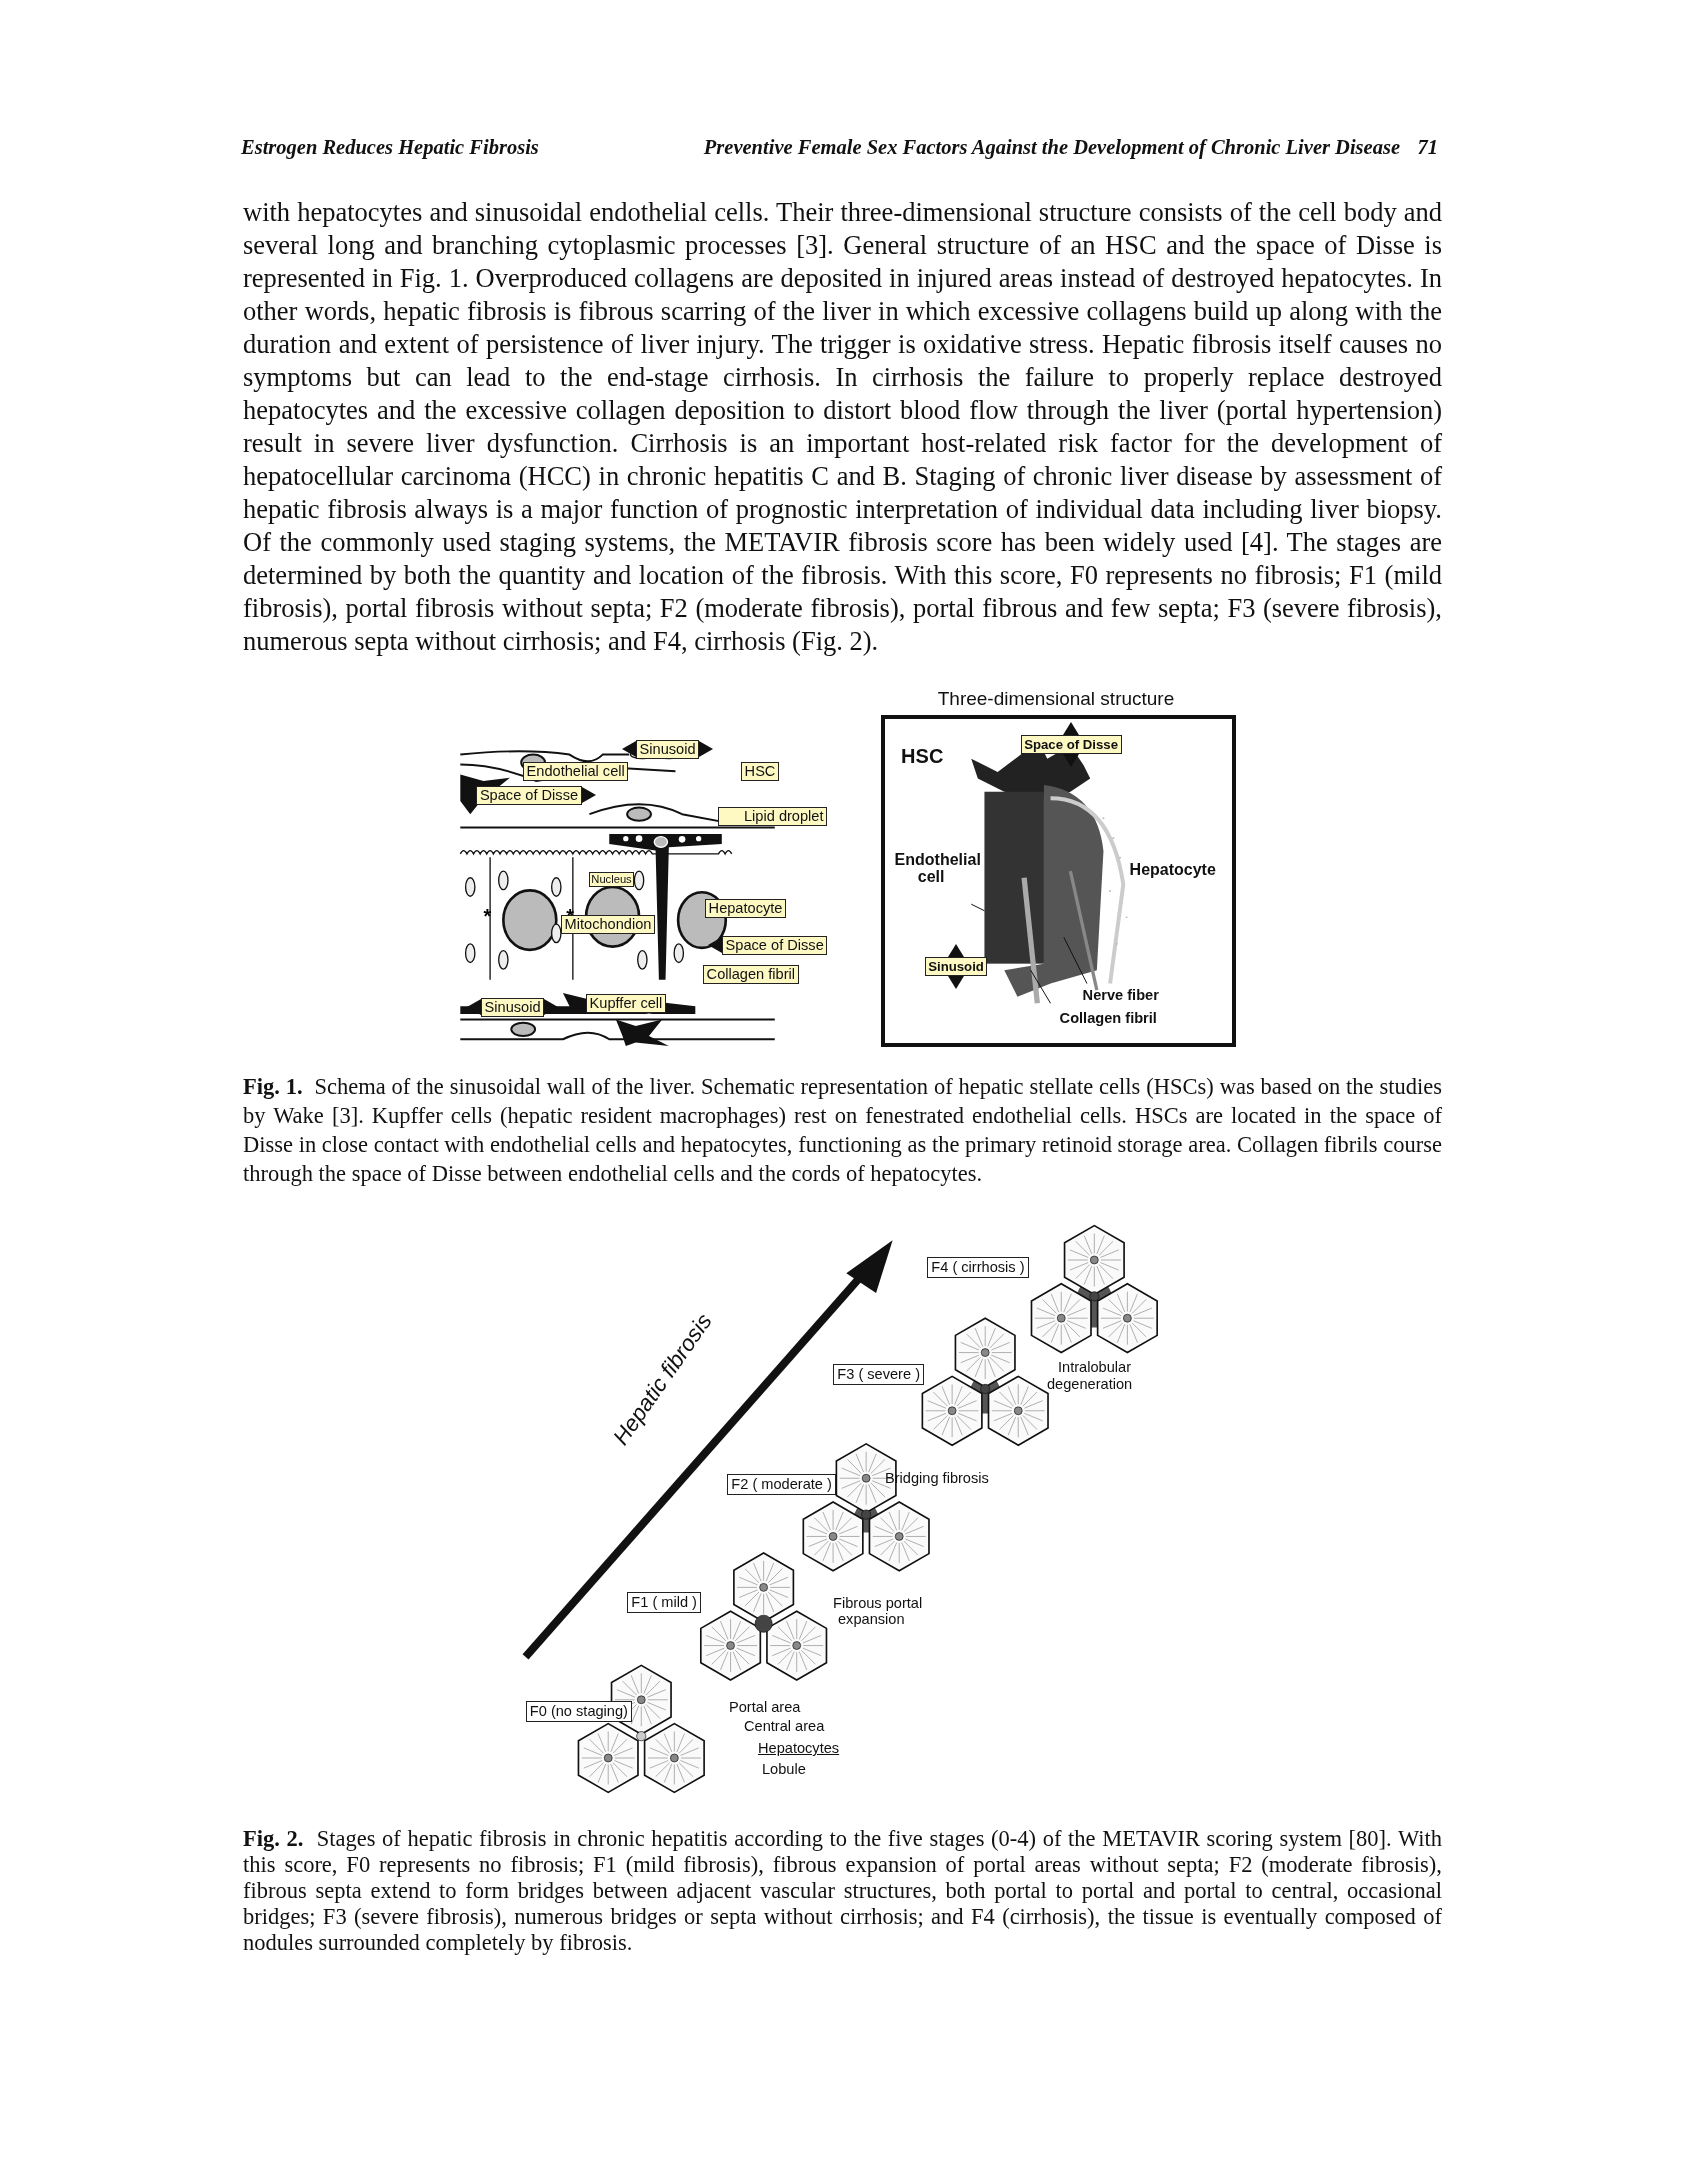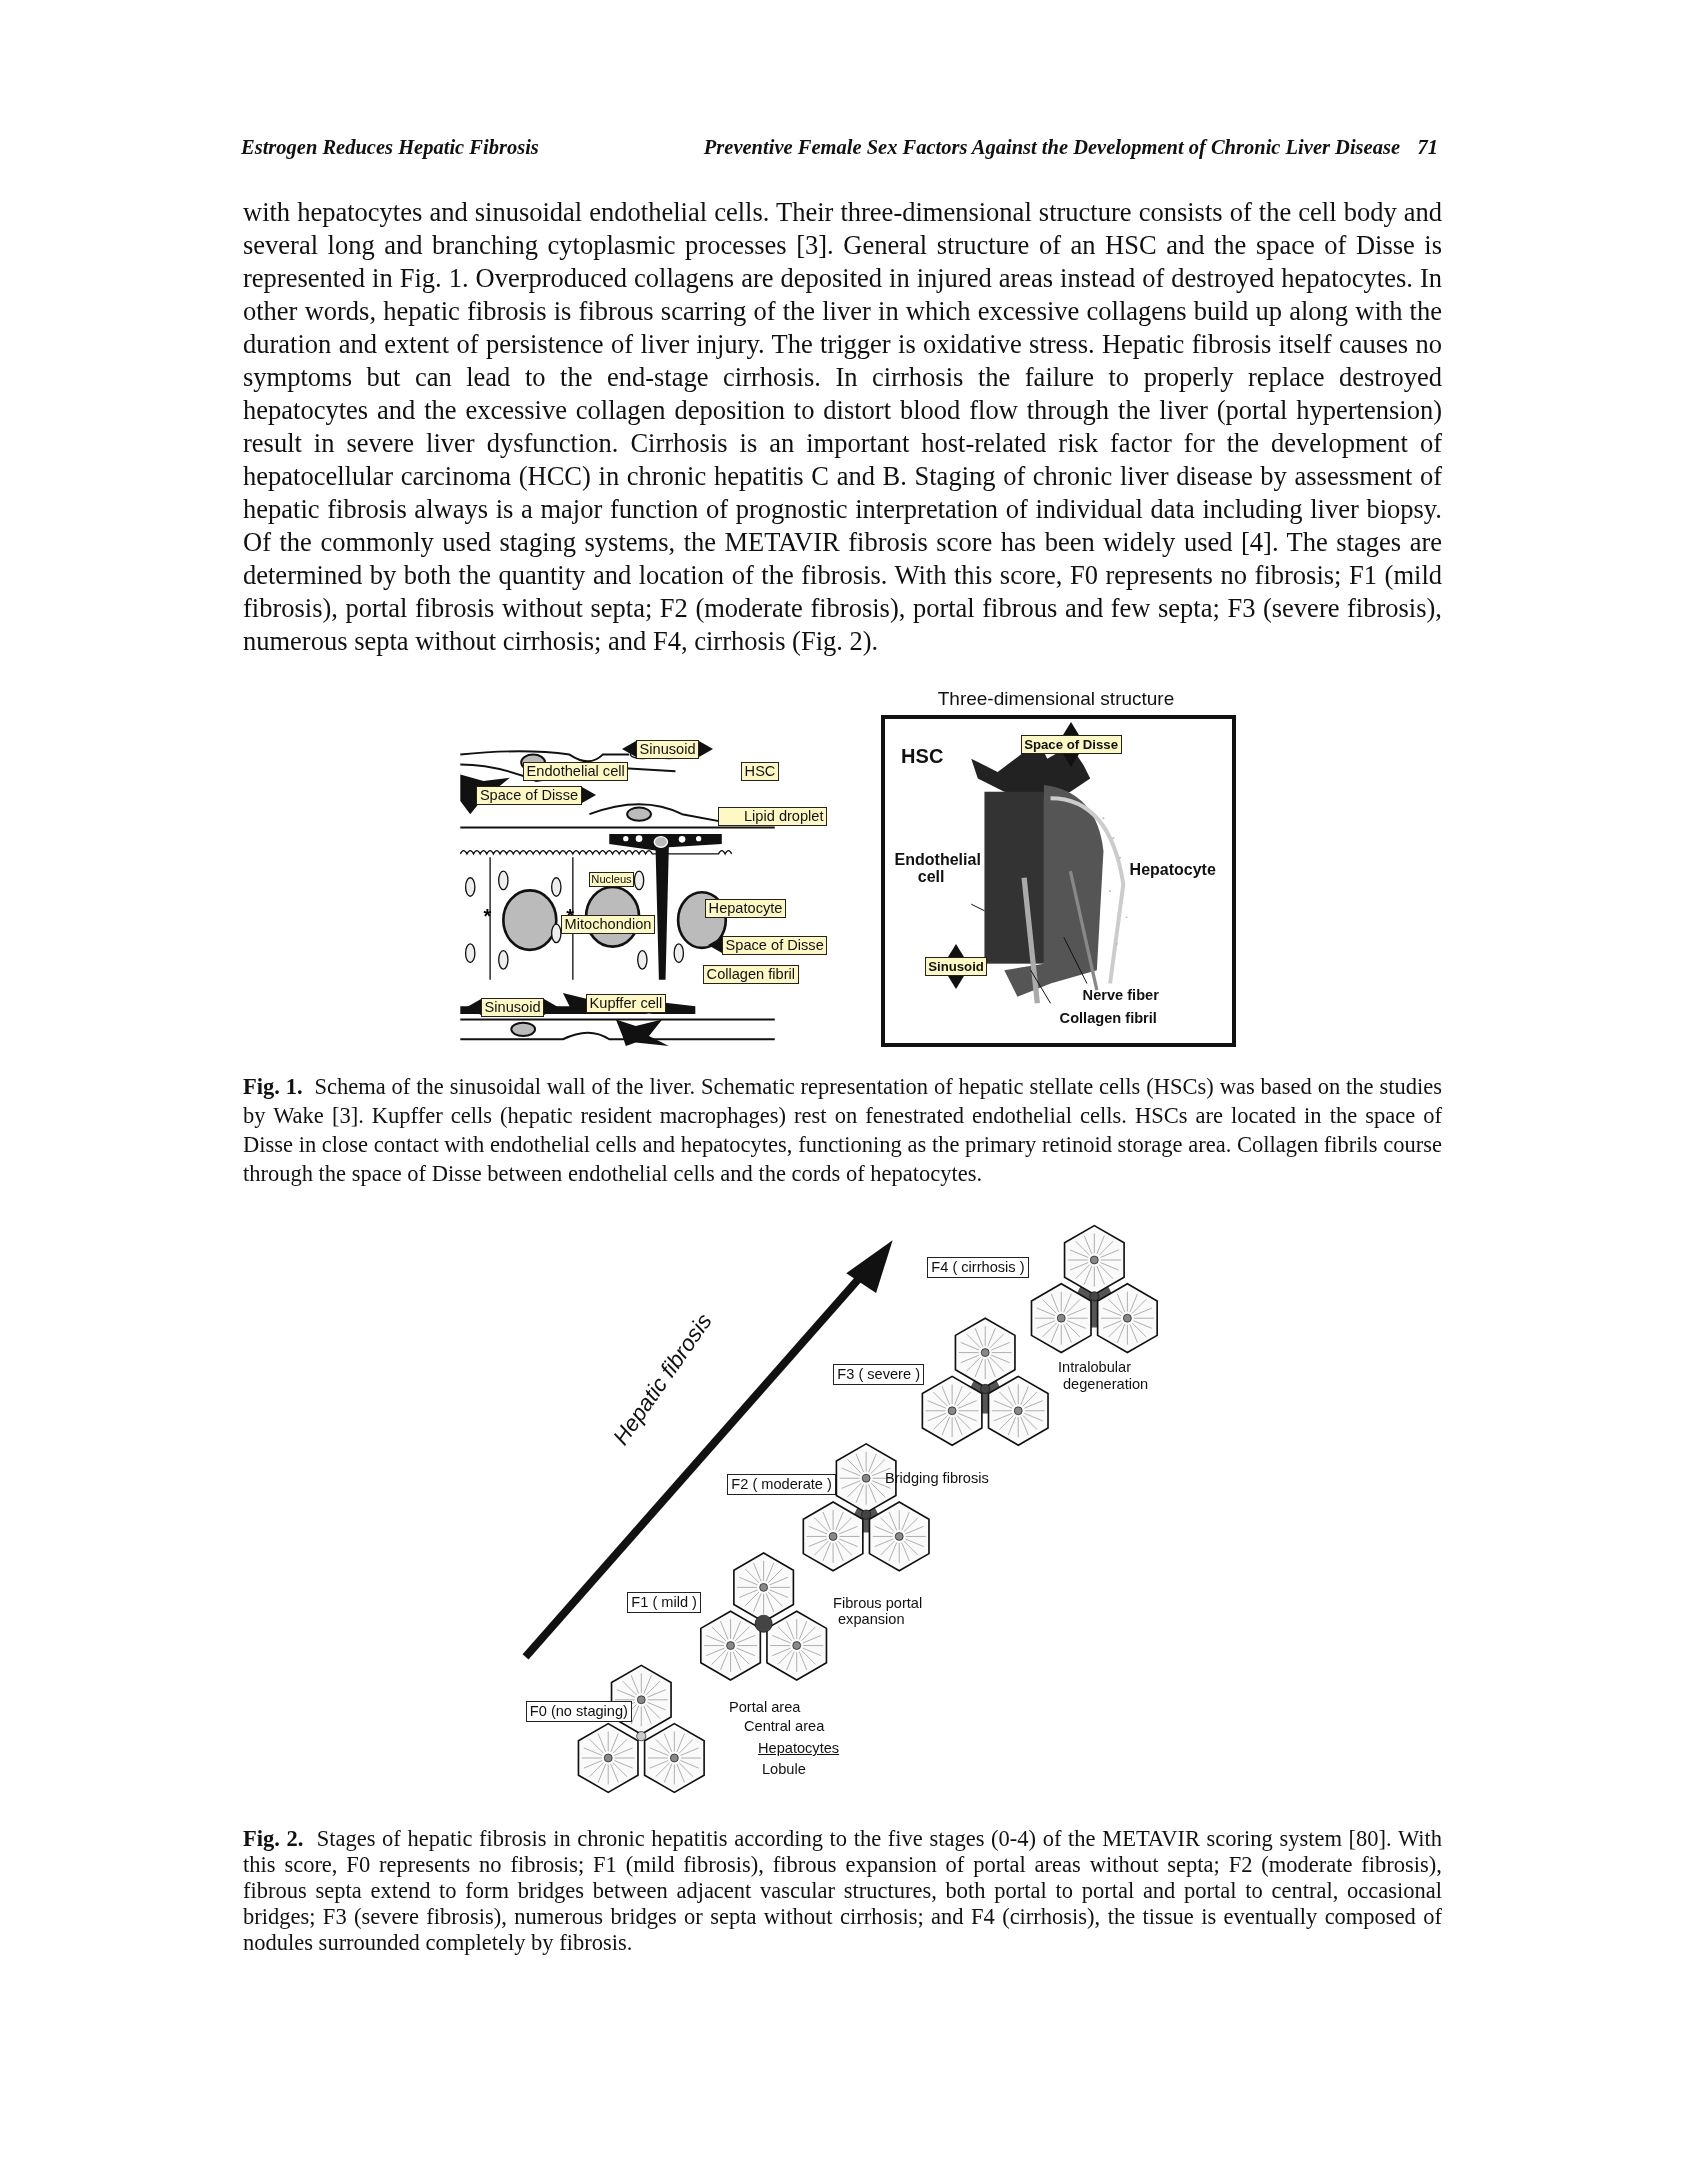"degeneration" span.f2-ann { left: 554px -> 538px }
